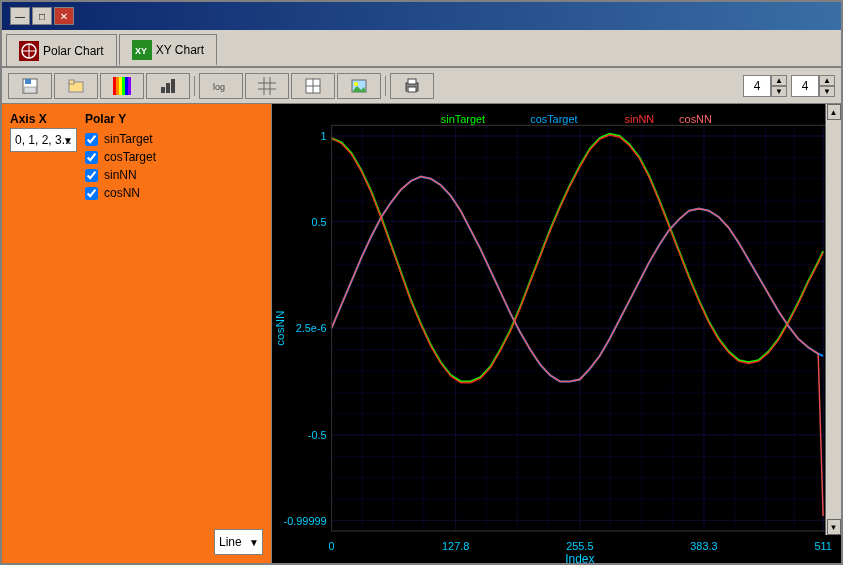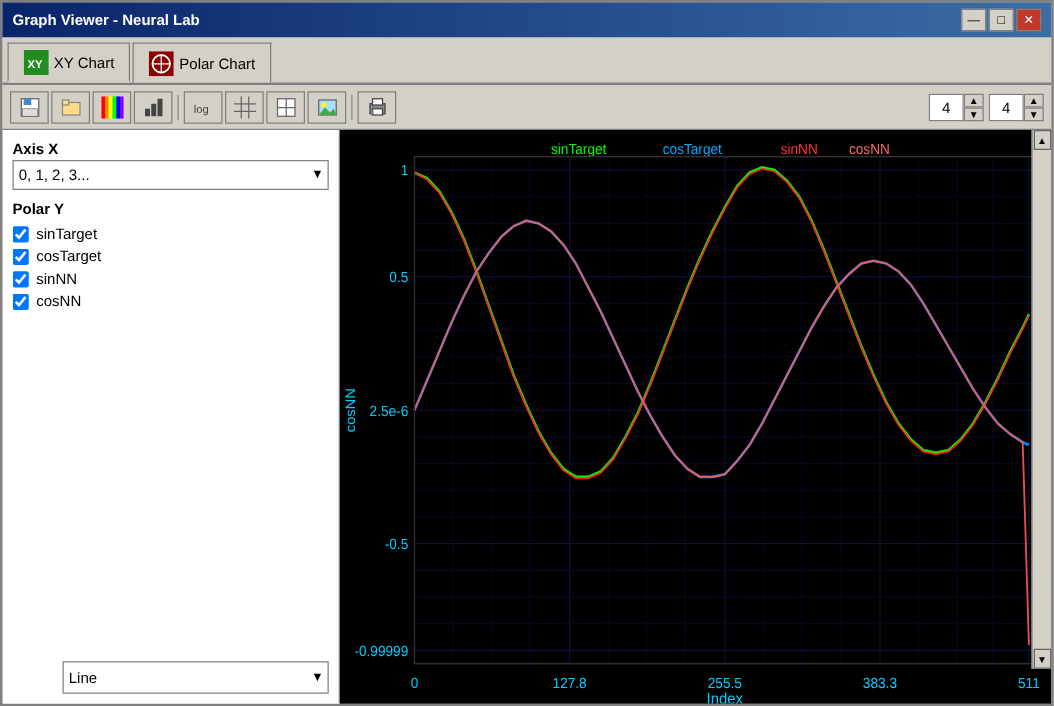"Graph Viewer - Neural Lab" span.title-bar-text { html: <span>Graph Viewer - Neural Lab</span> -> none }
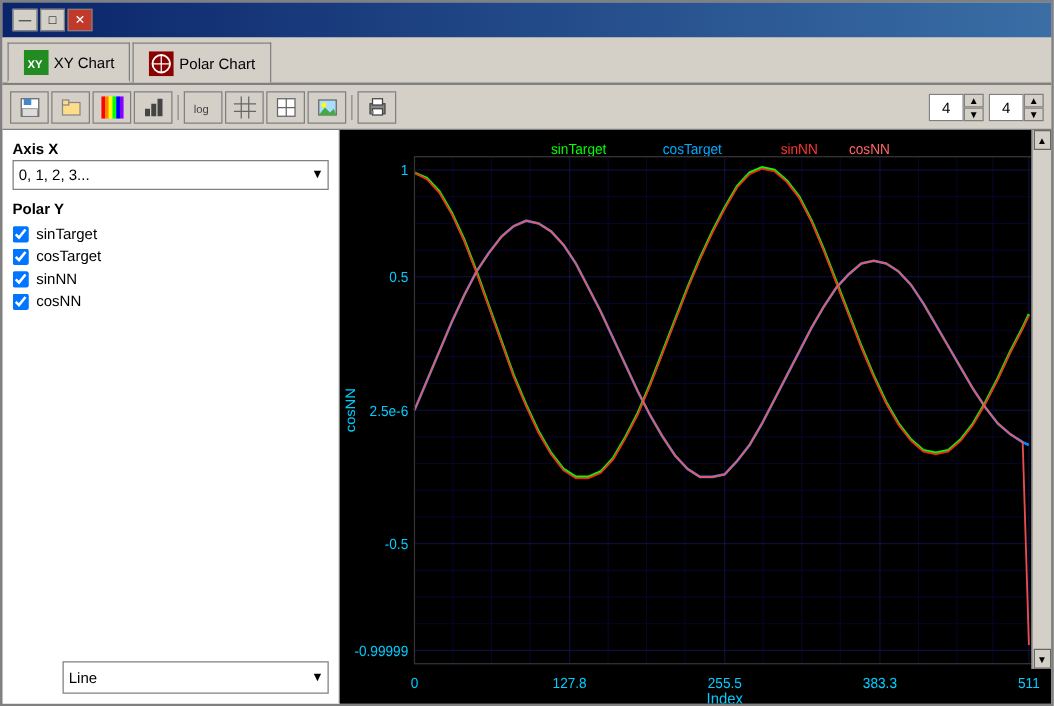"XY" div.tab { order: before "Polar Chart" -> after "Polar Chart" }
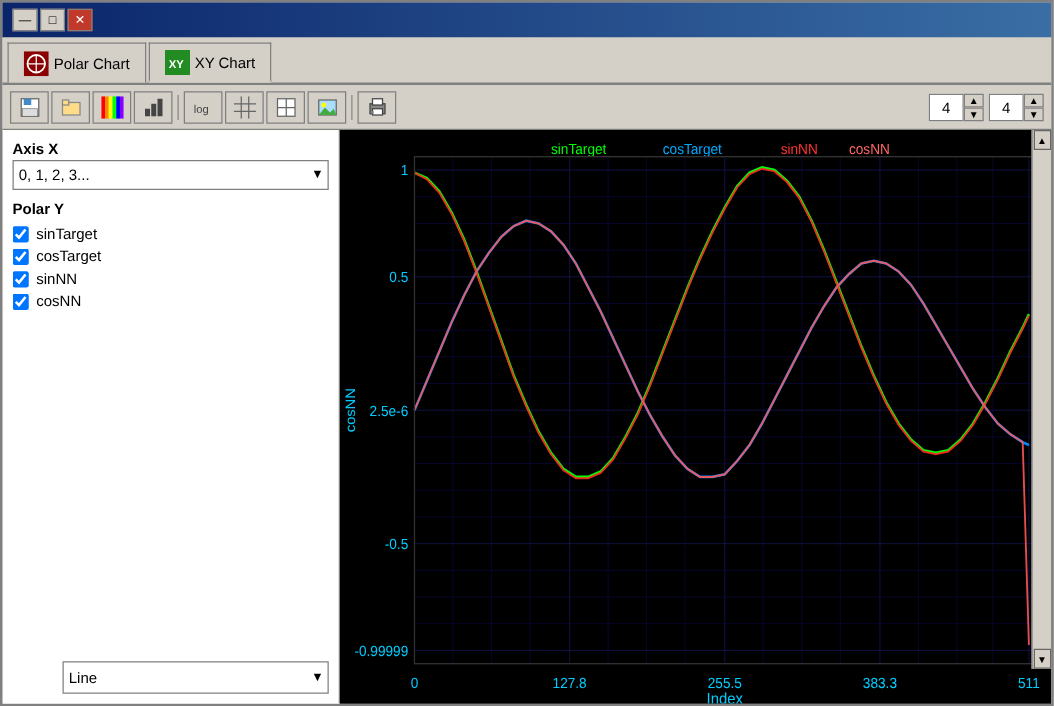"log" .toolbar-btn { width: 31px -> 44px }
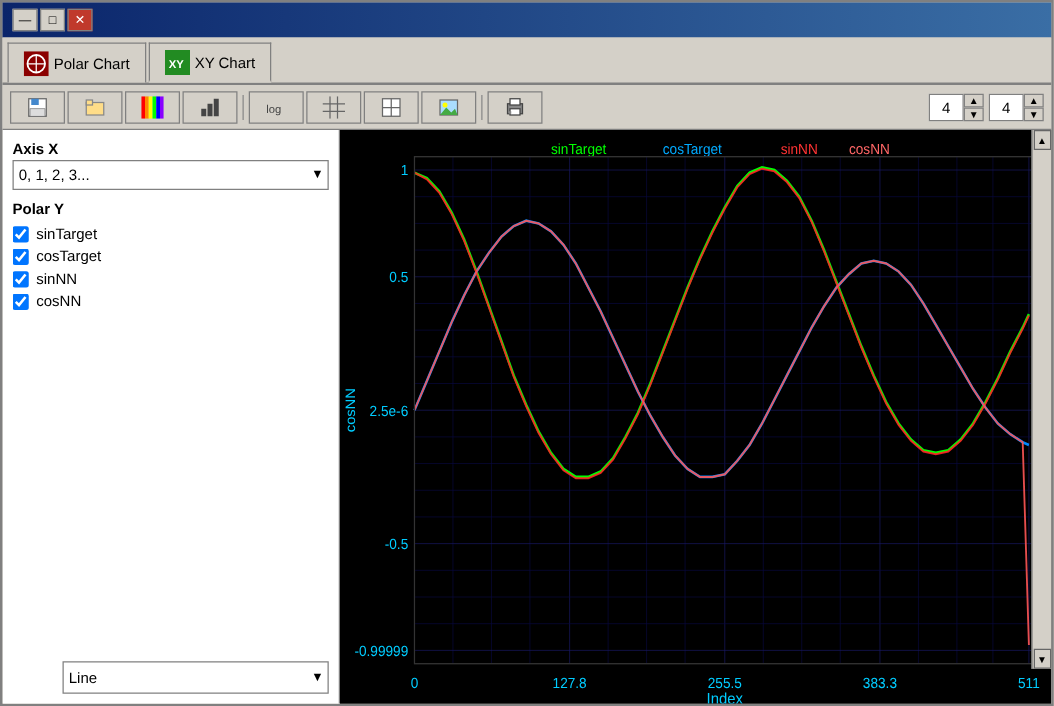"Axis X" .left-panel { background: #ffffff -> #f97316; flex-direction: column -> row }
